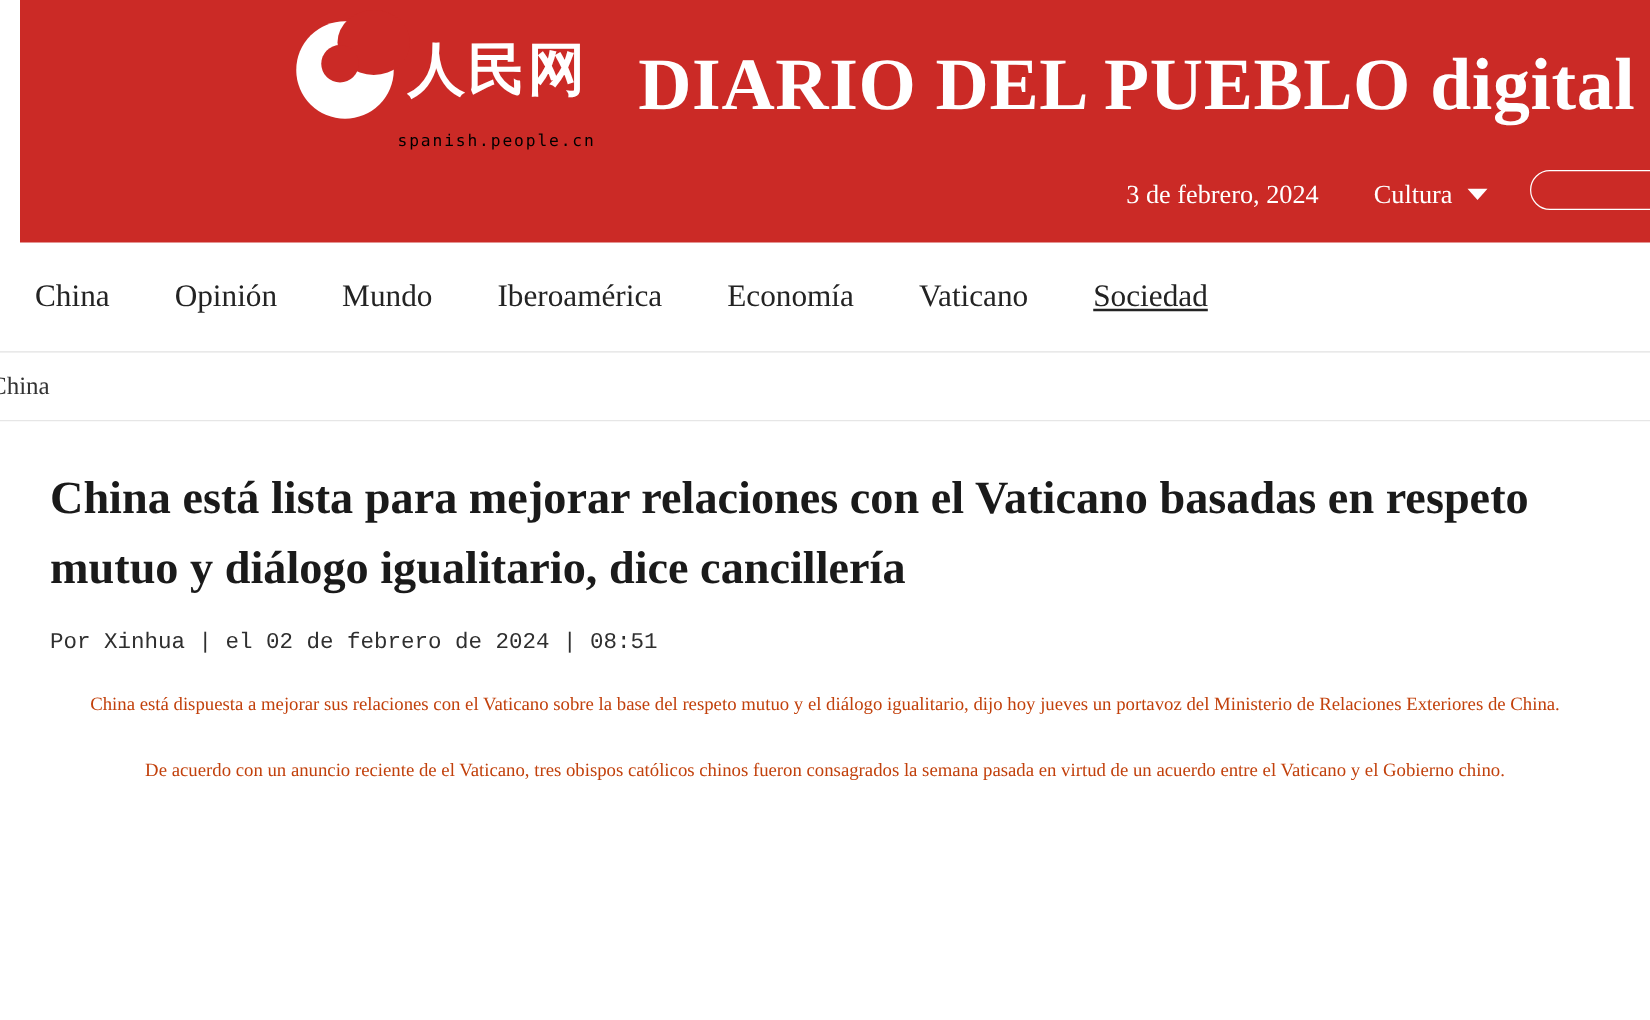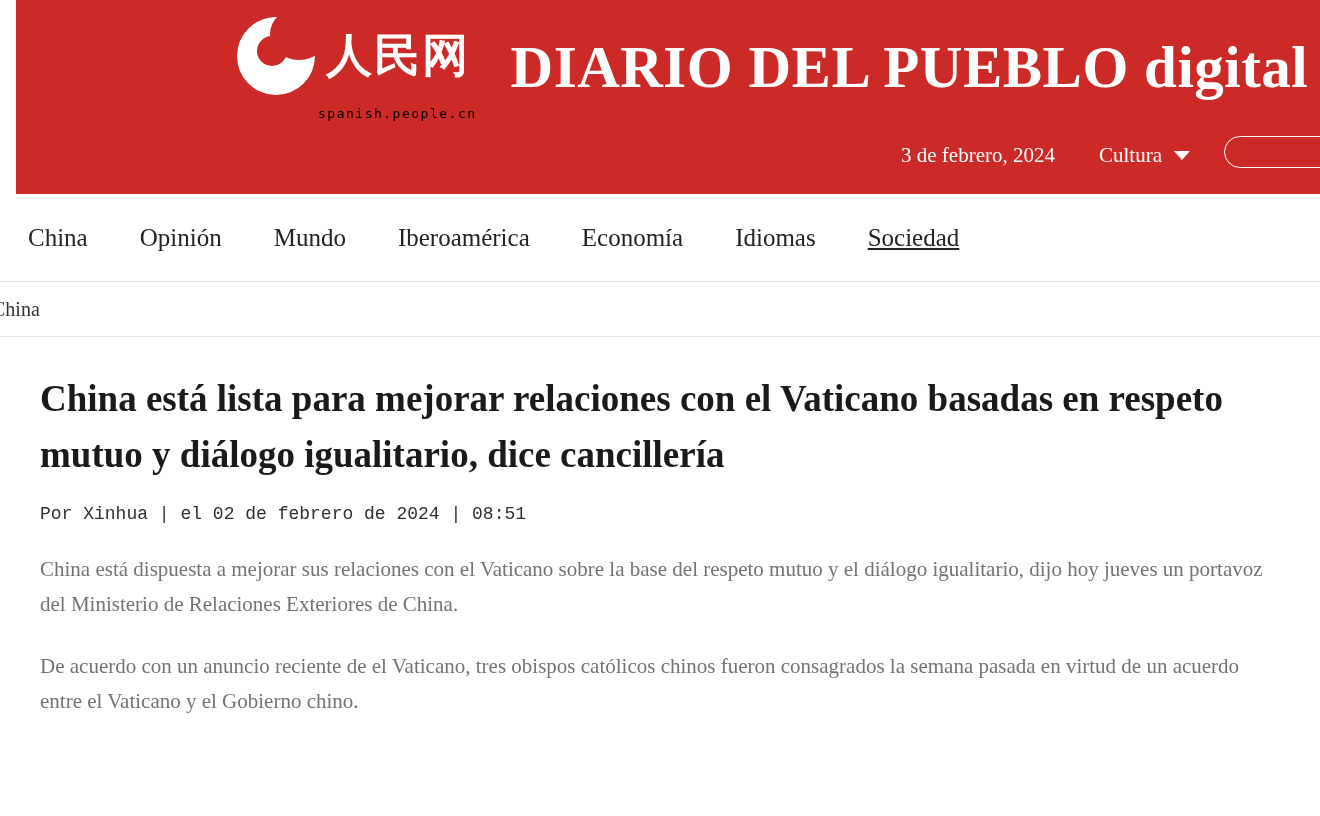"Idiomas" a.nav-item { text: Idiomas -> Vaticano }
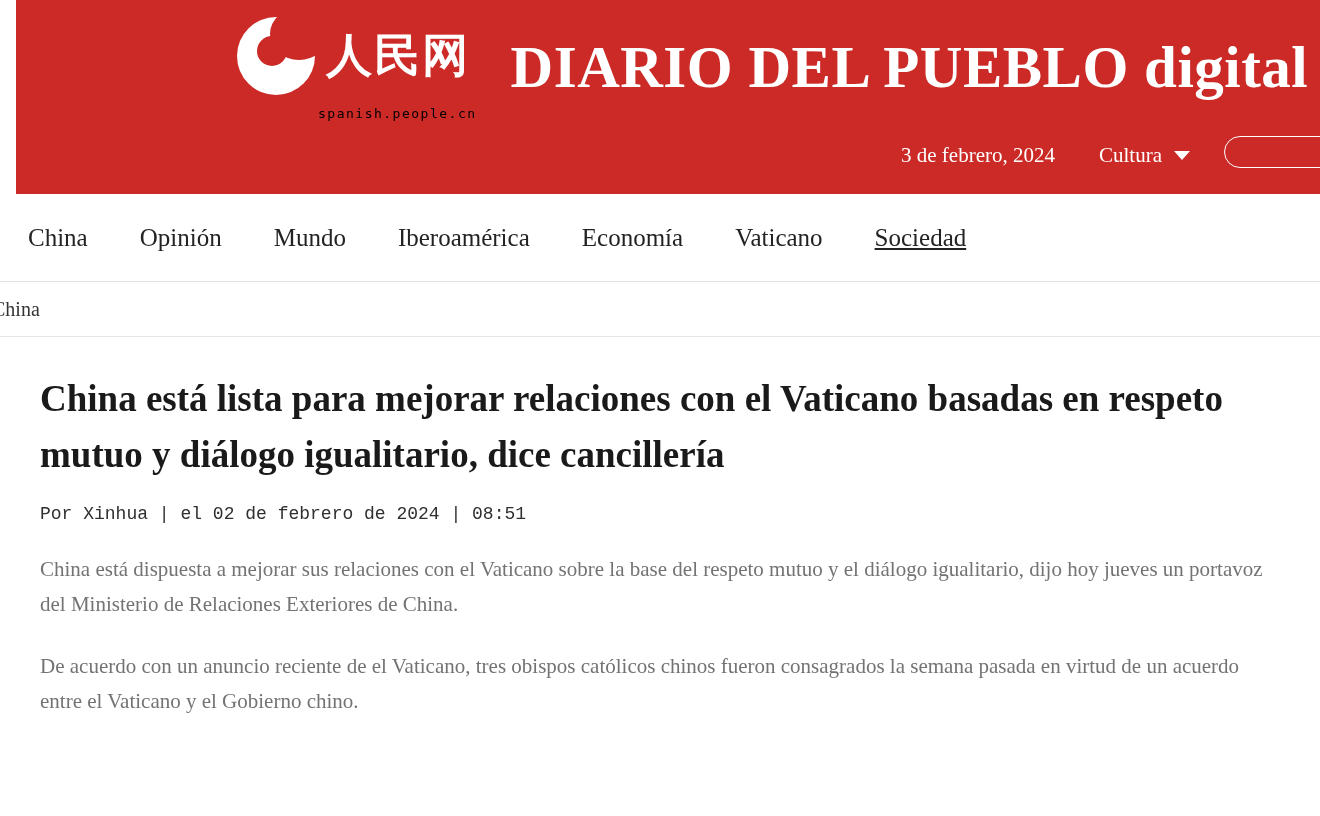"China está dispuesta a mejorar" .article-body p { color: #737373 -> #c2410c; font-size: 21px -> 15px; text-align: none -> center }
